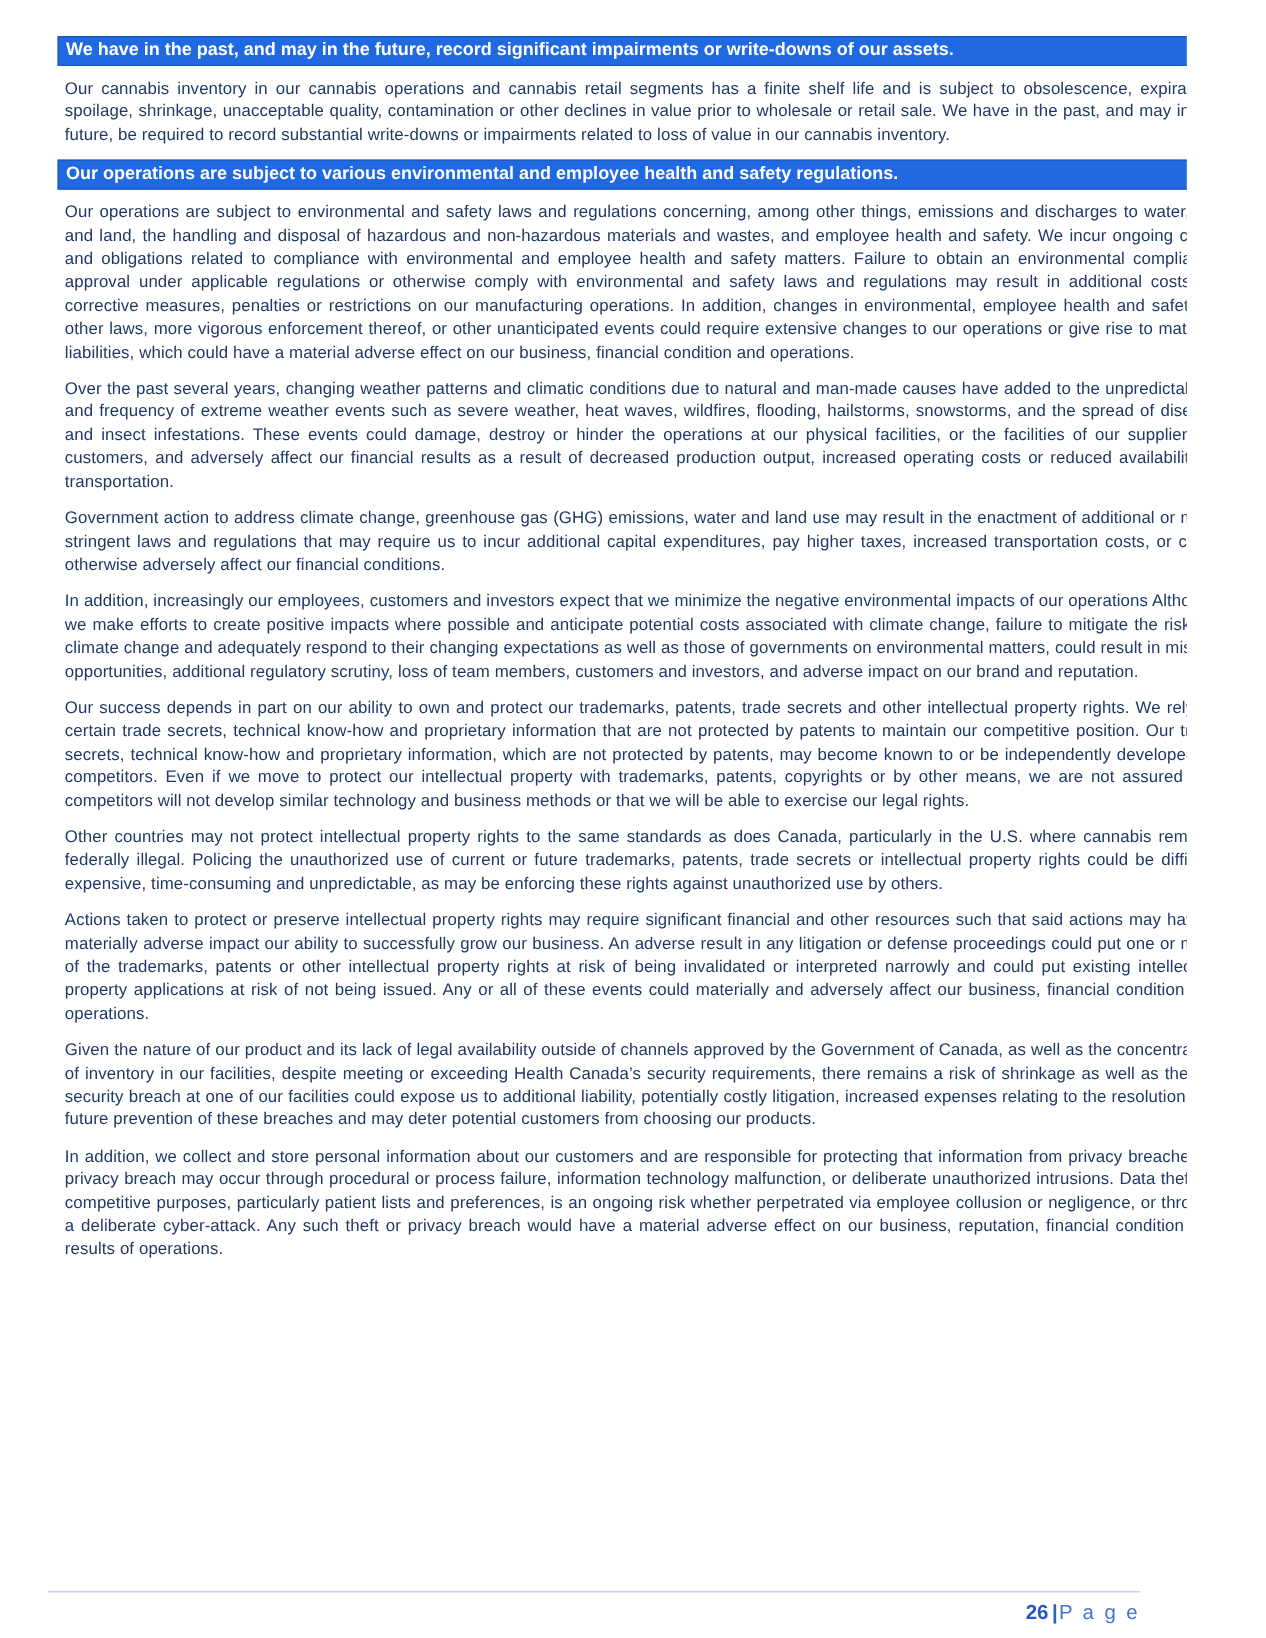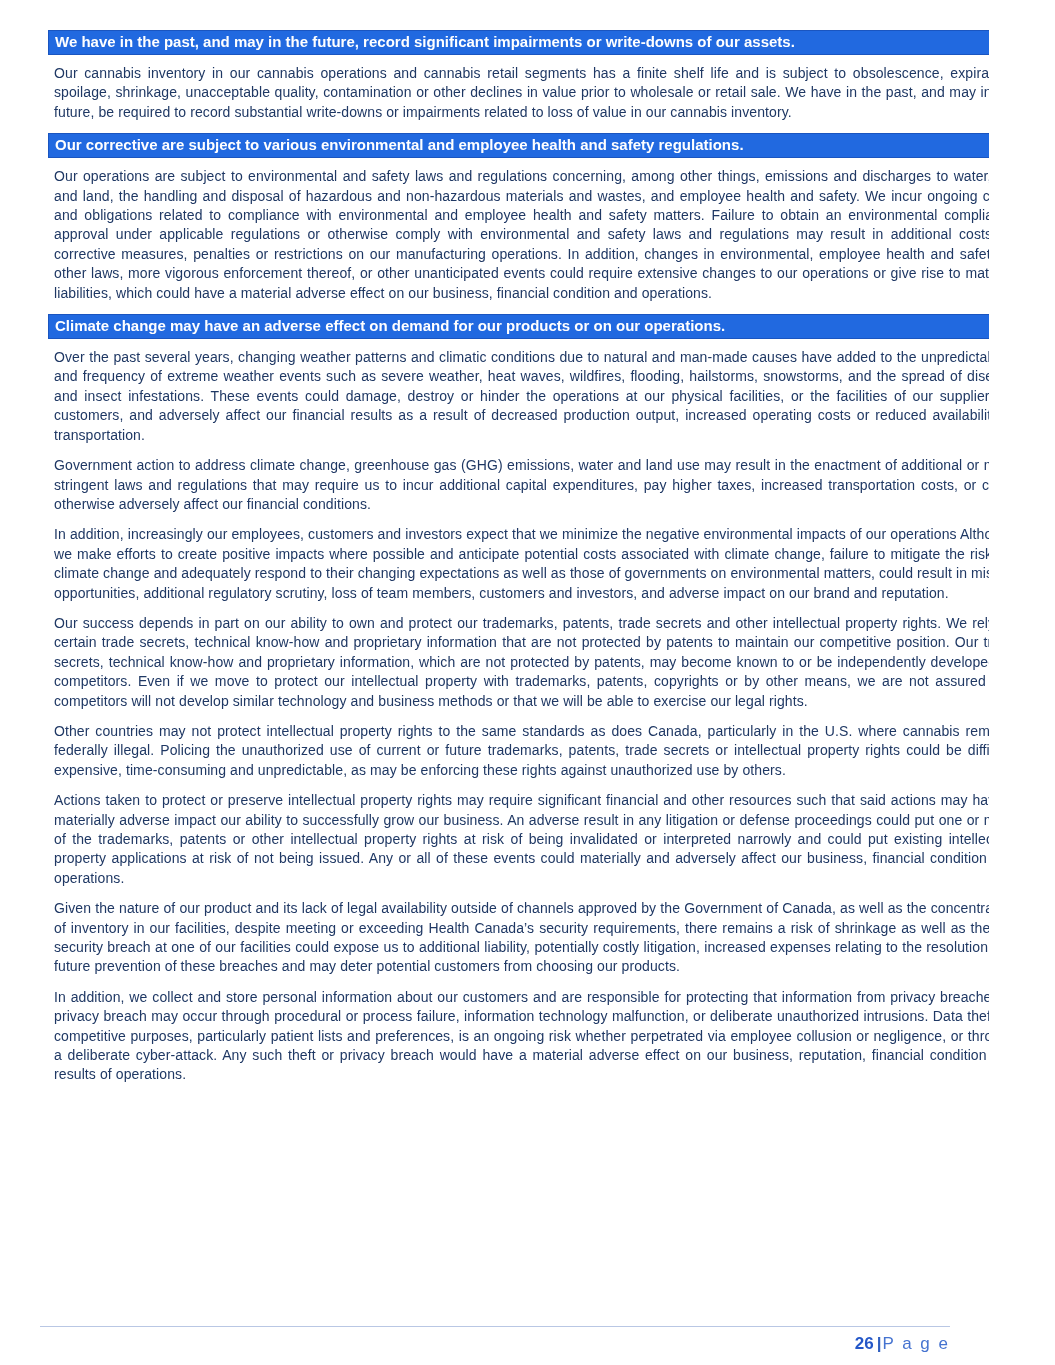"Our corrective are subject to" div.section-heading { text: corrective -> operations }
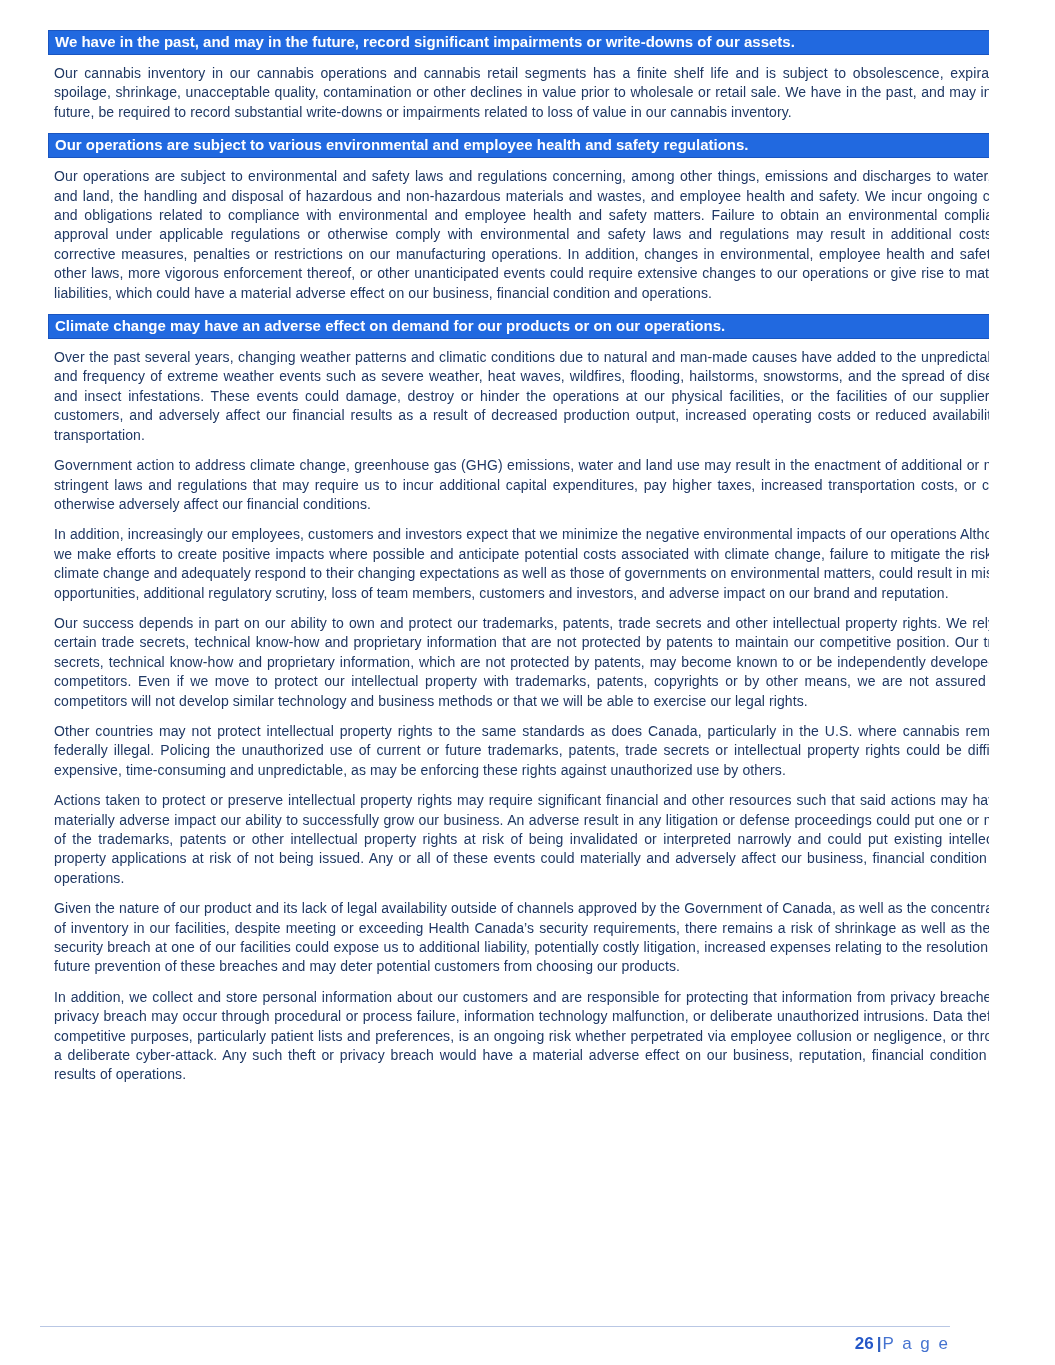"Climate change may have an" div.section-heading { html: <div>Climate change may have an adverse effect on demand for our products or on our operations.</div> -> none }
